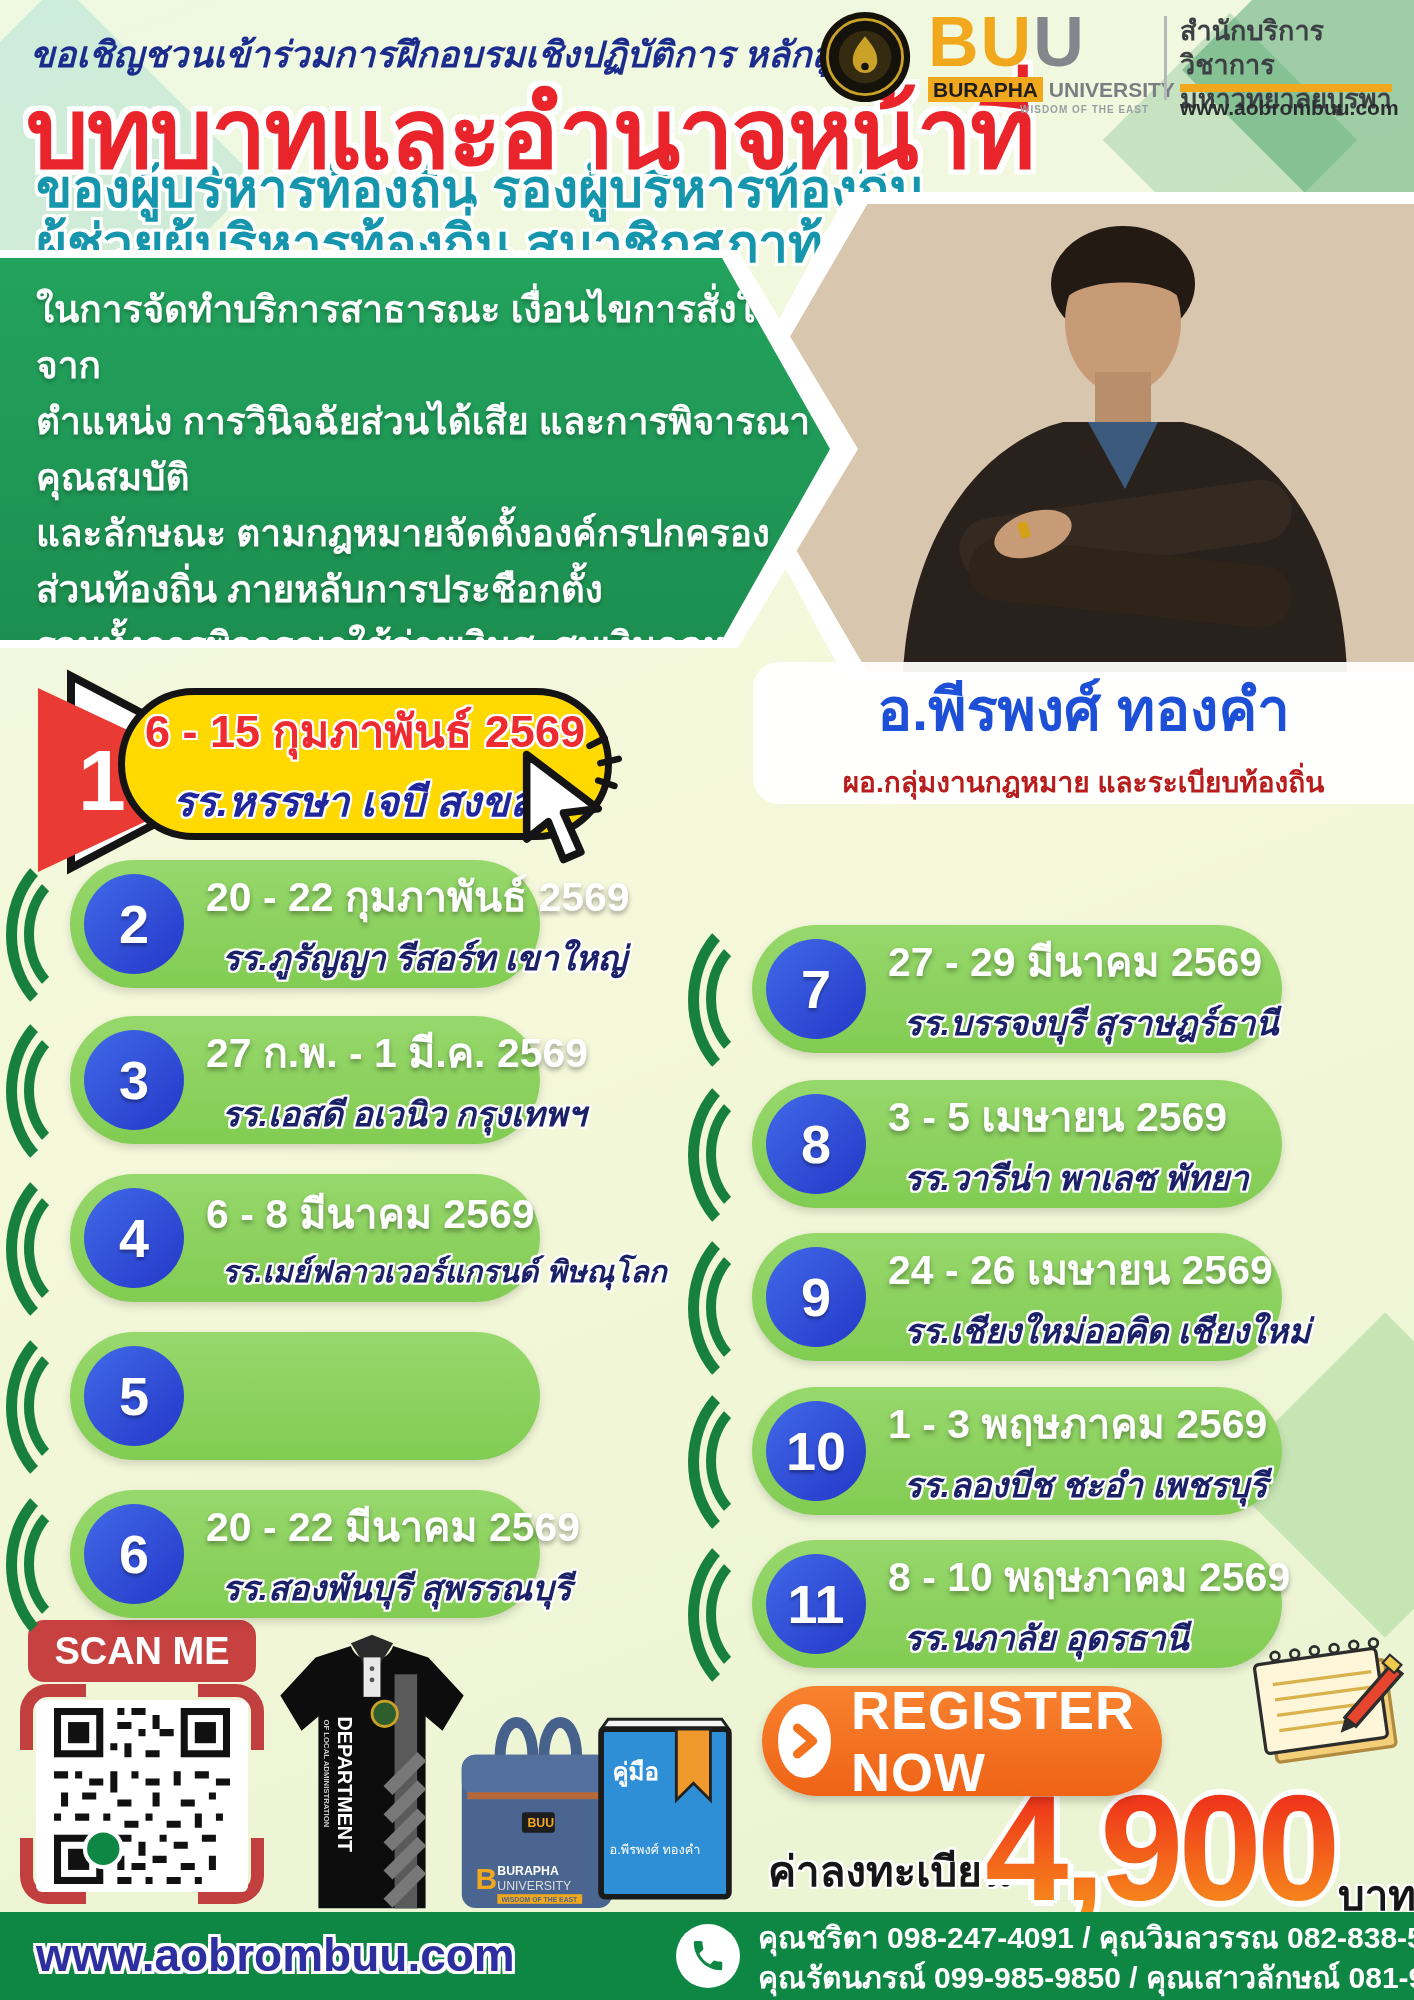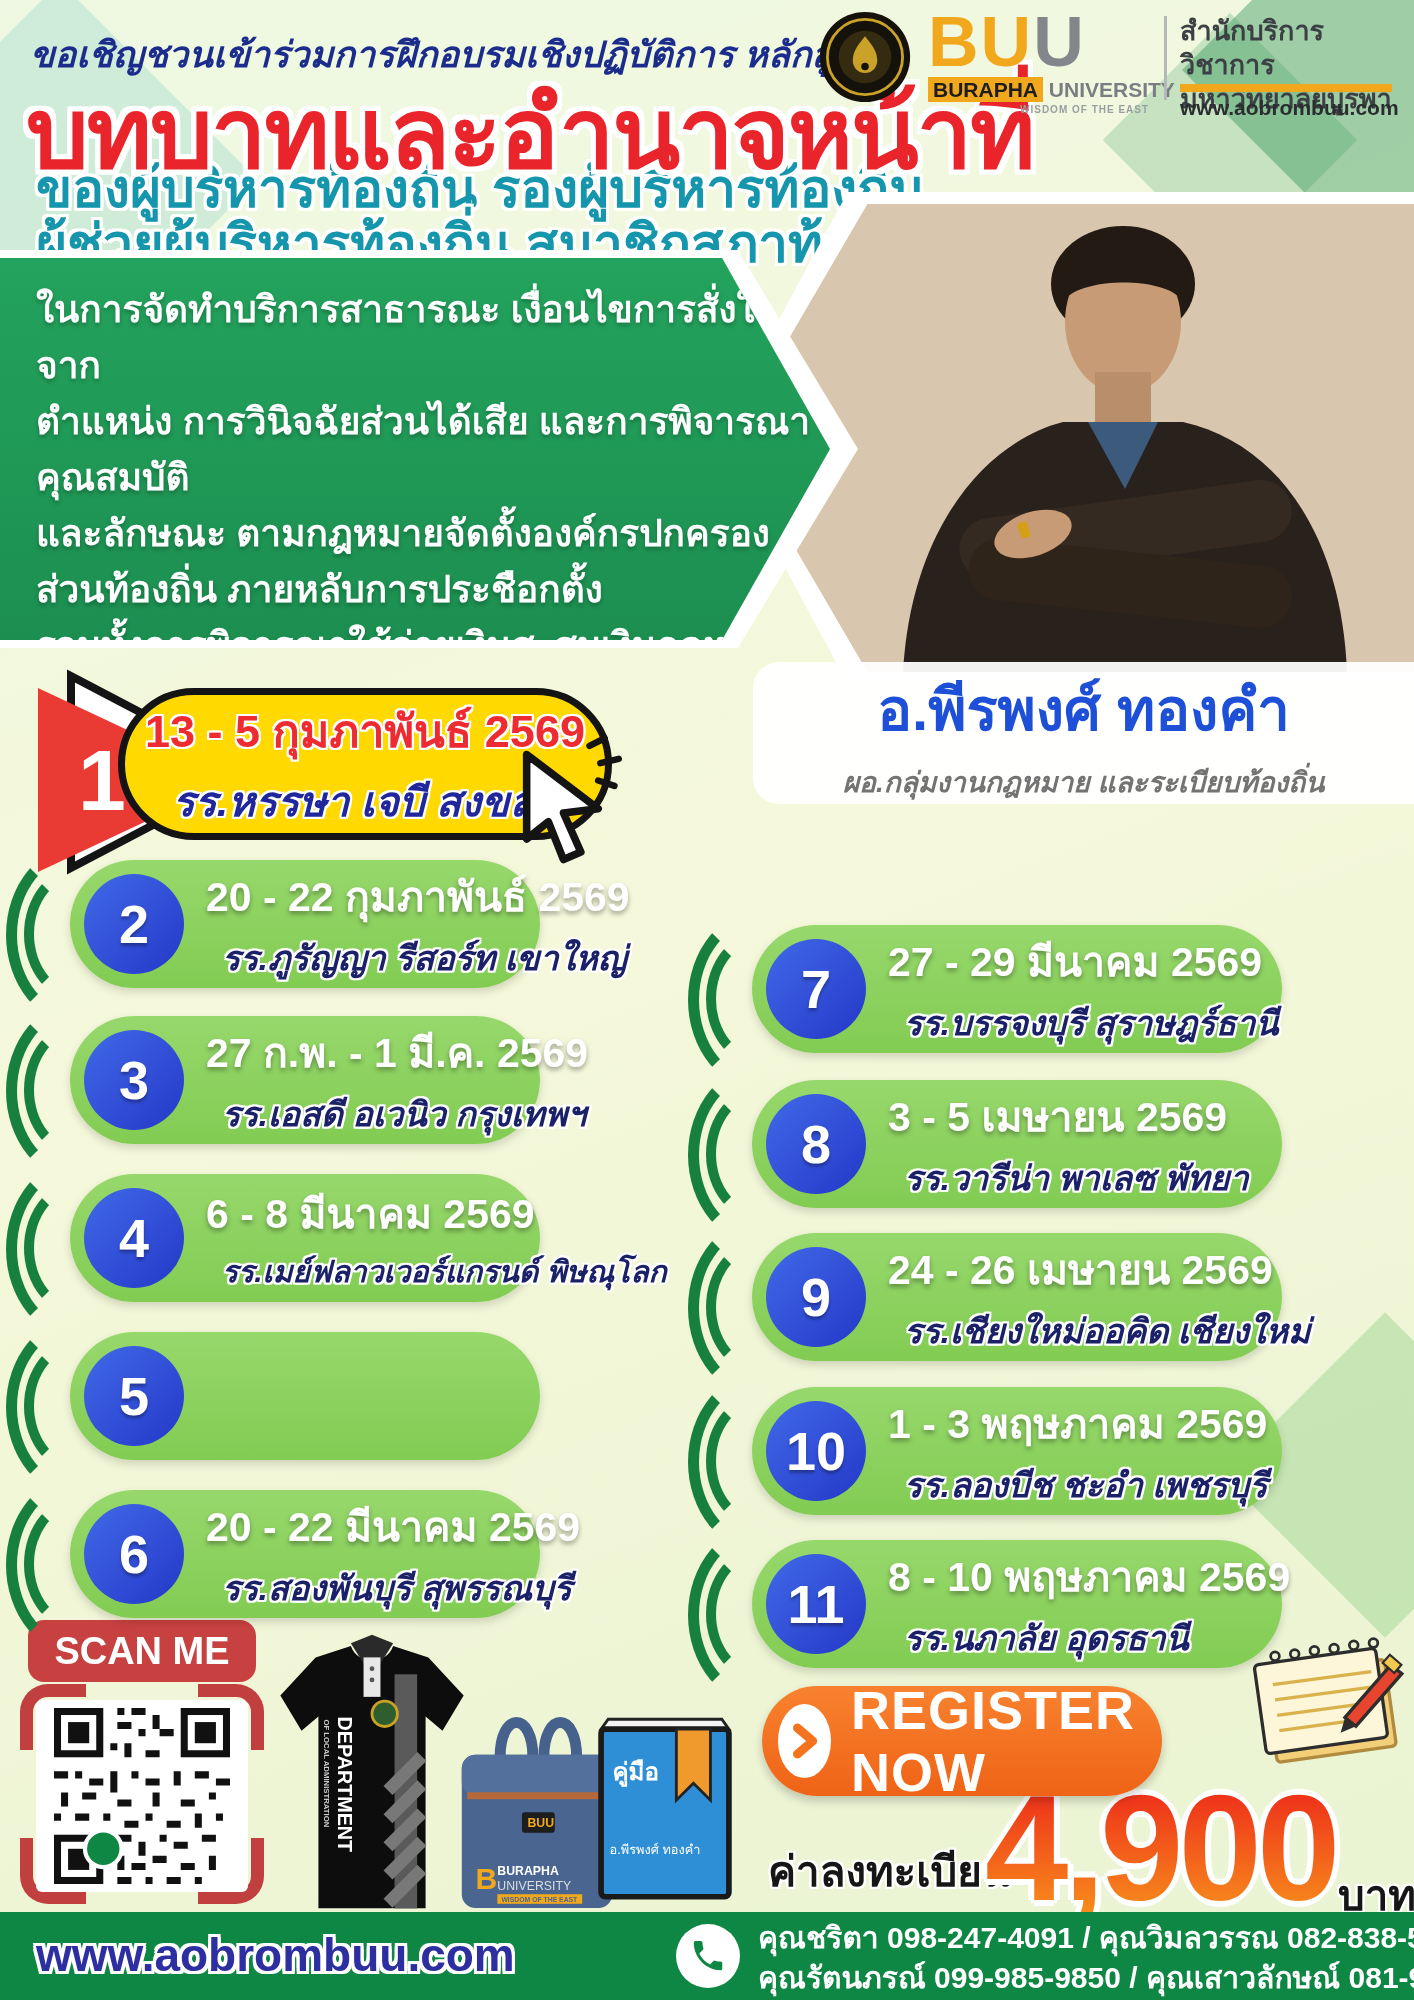"13 - 5 กุมภาพันธ์ 2569" div.hl-date { text: 13 - 5 -> 6 - 15 }
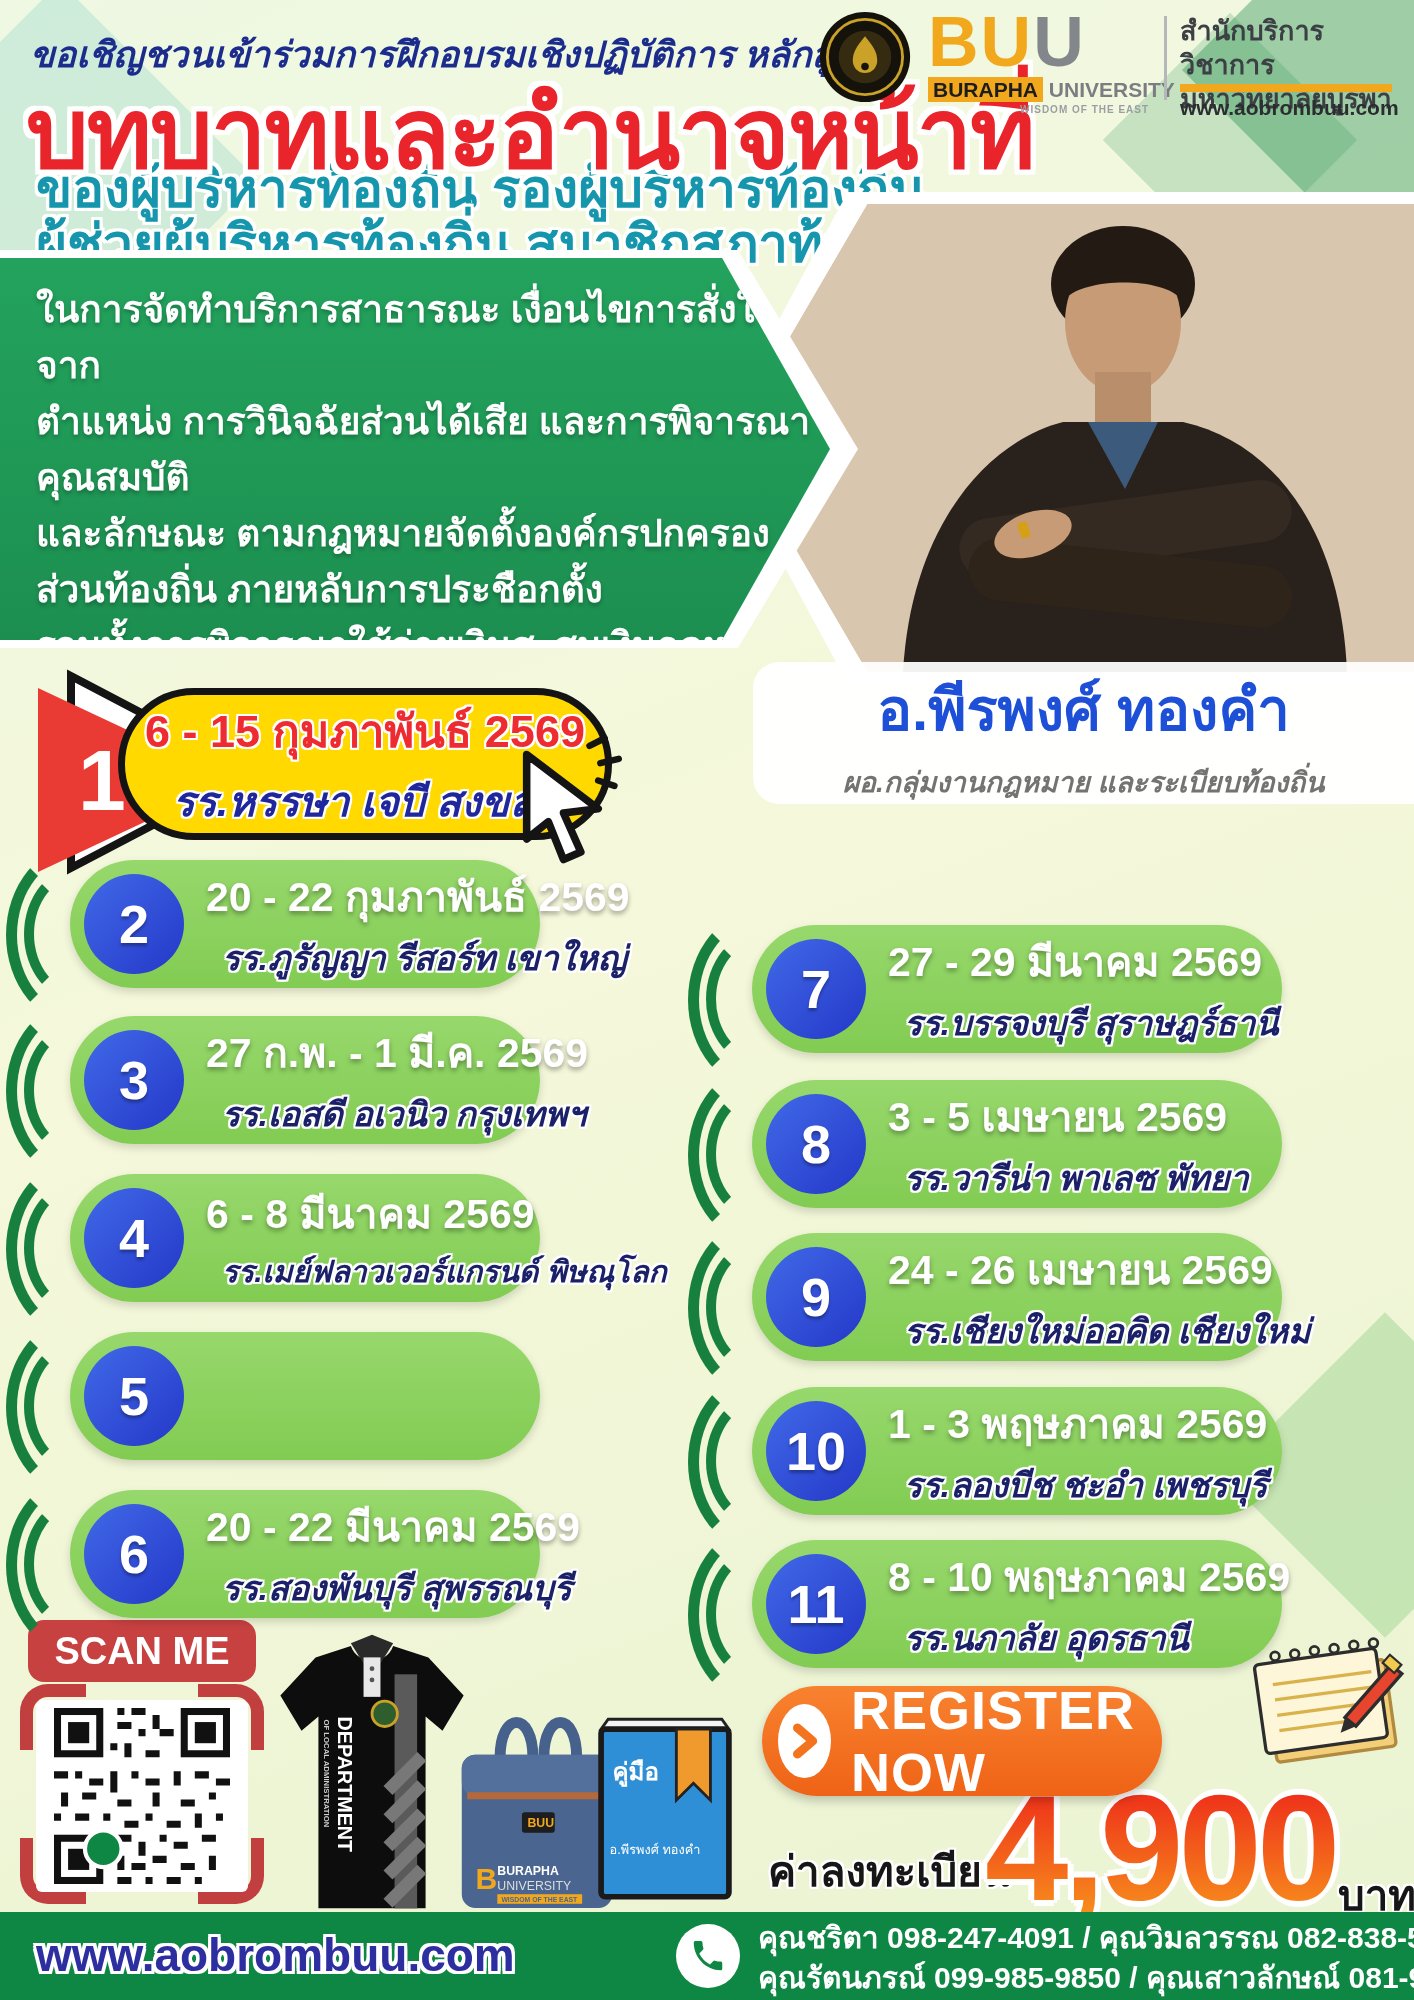"ผอ.กลุ่มงานกฎหมาย และระเบียบท้องถิ่น" .sp-pos { color: #737373 -> #b91c1c; font-style: italic -> none }
